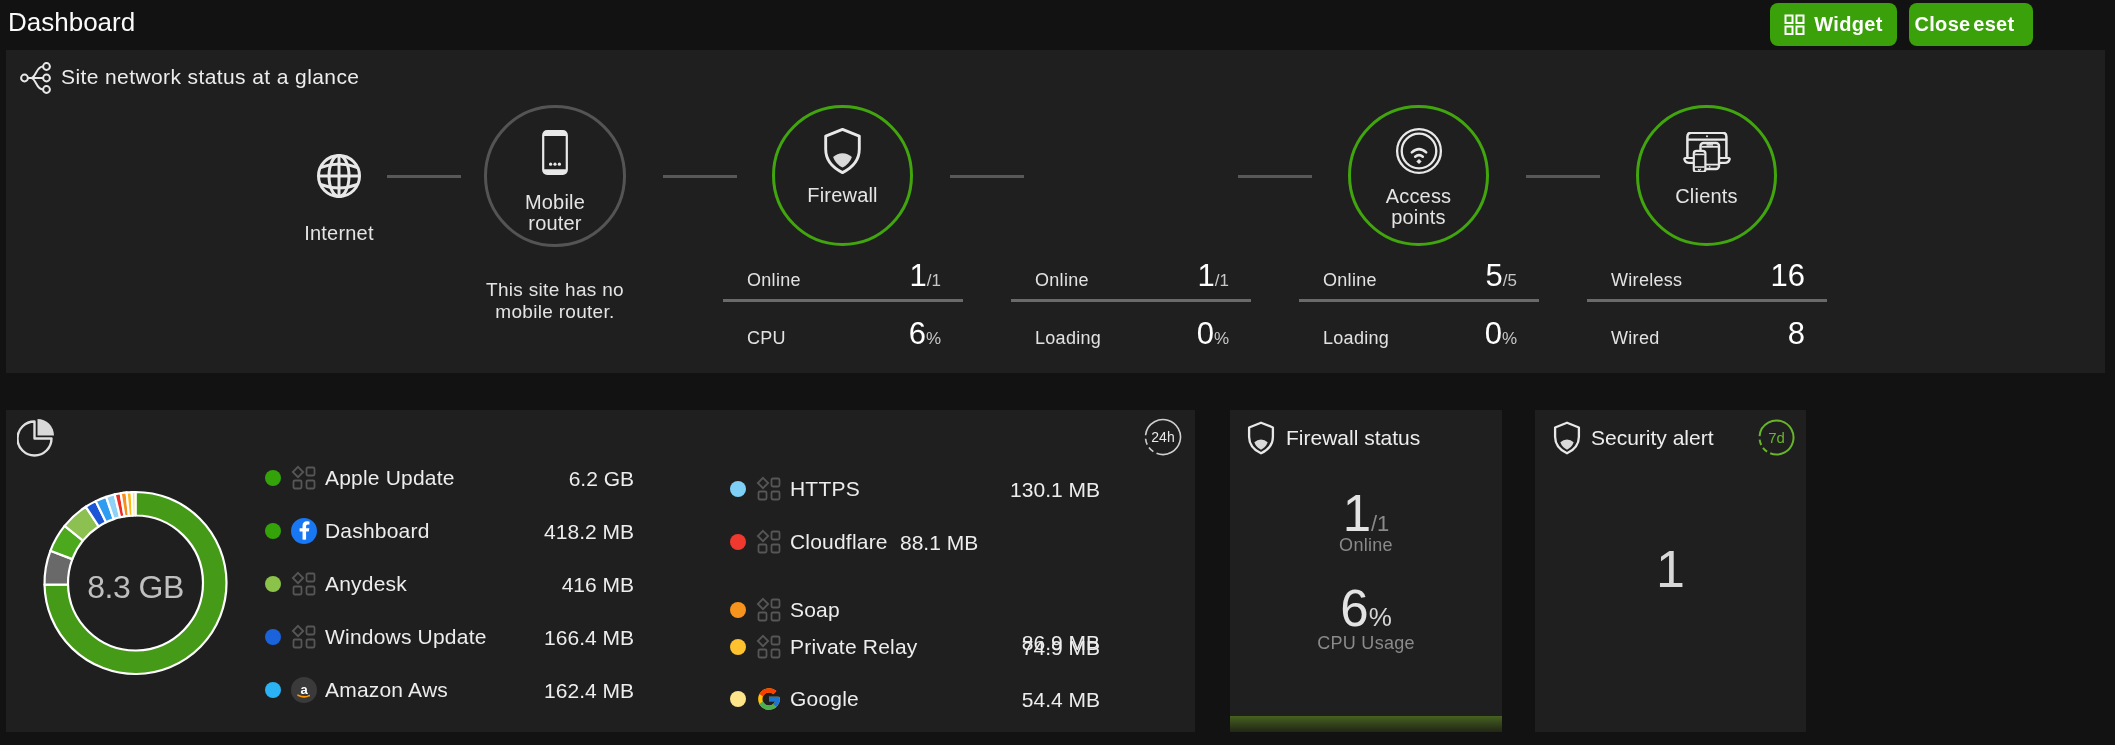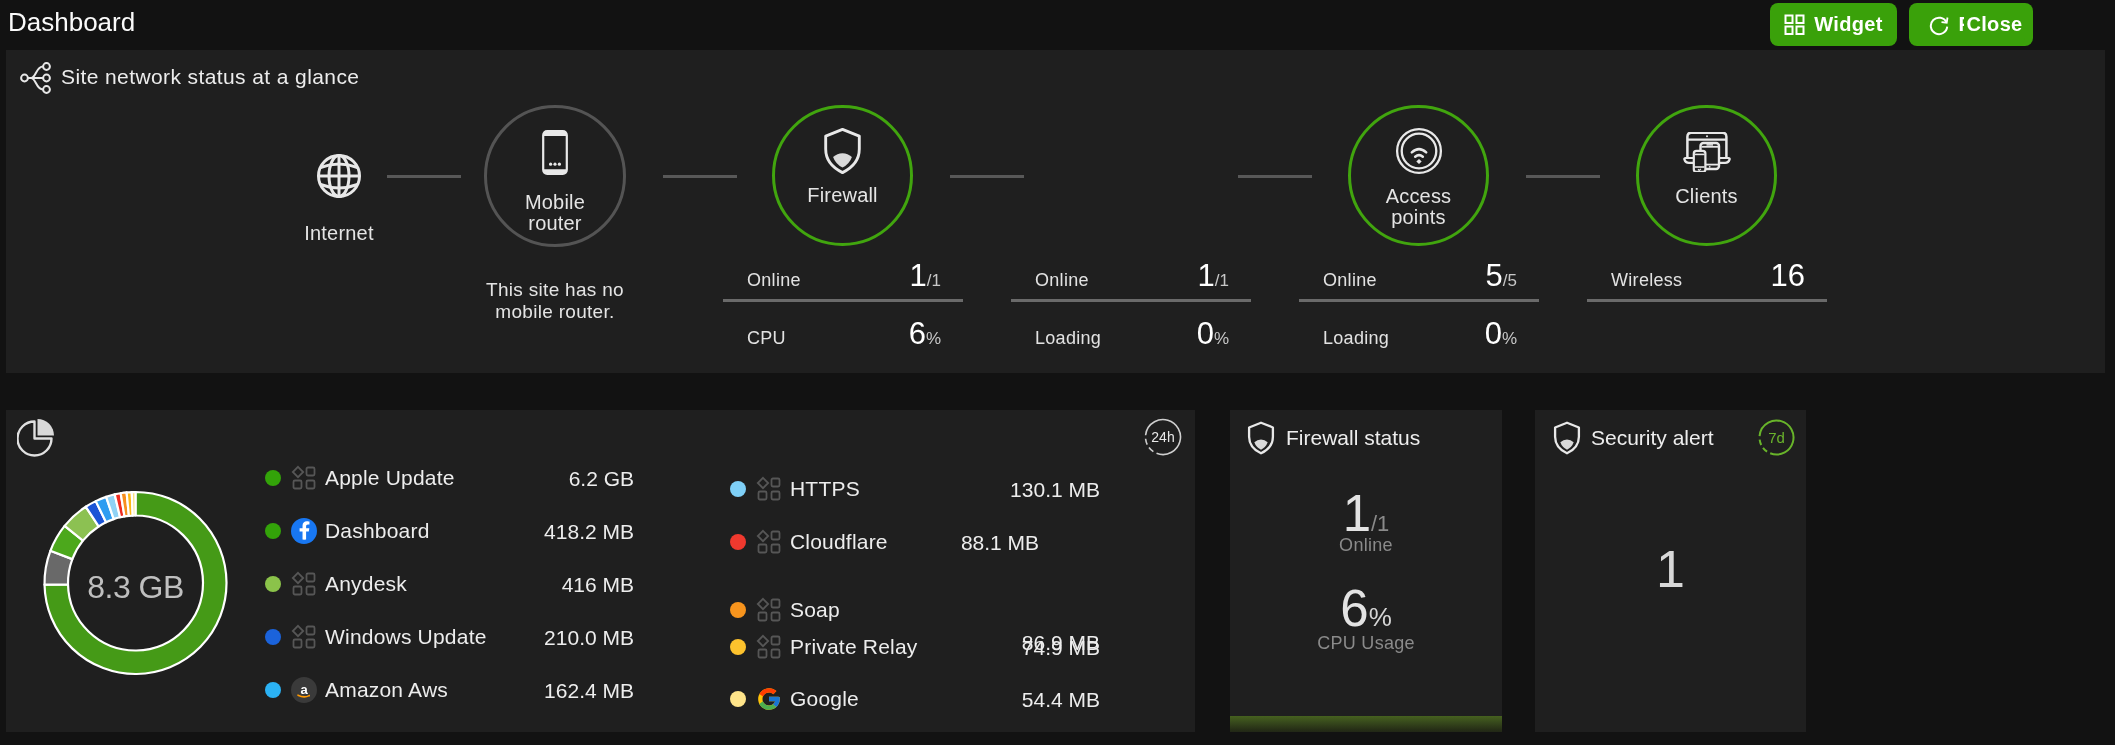"Close" div.btn { left: 1964px -> 1912px }
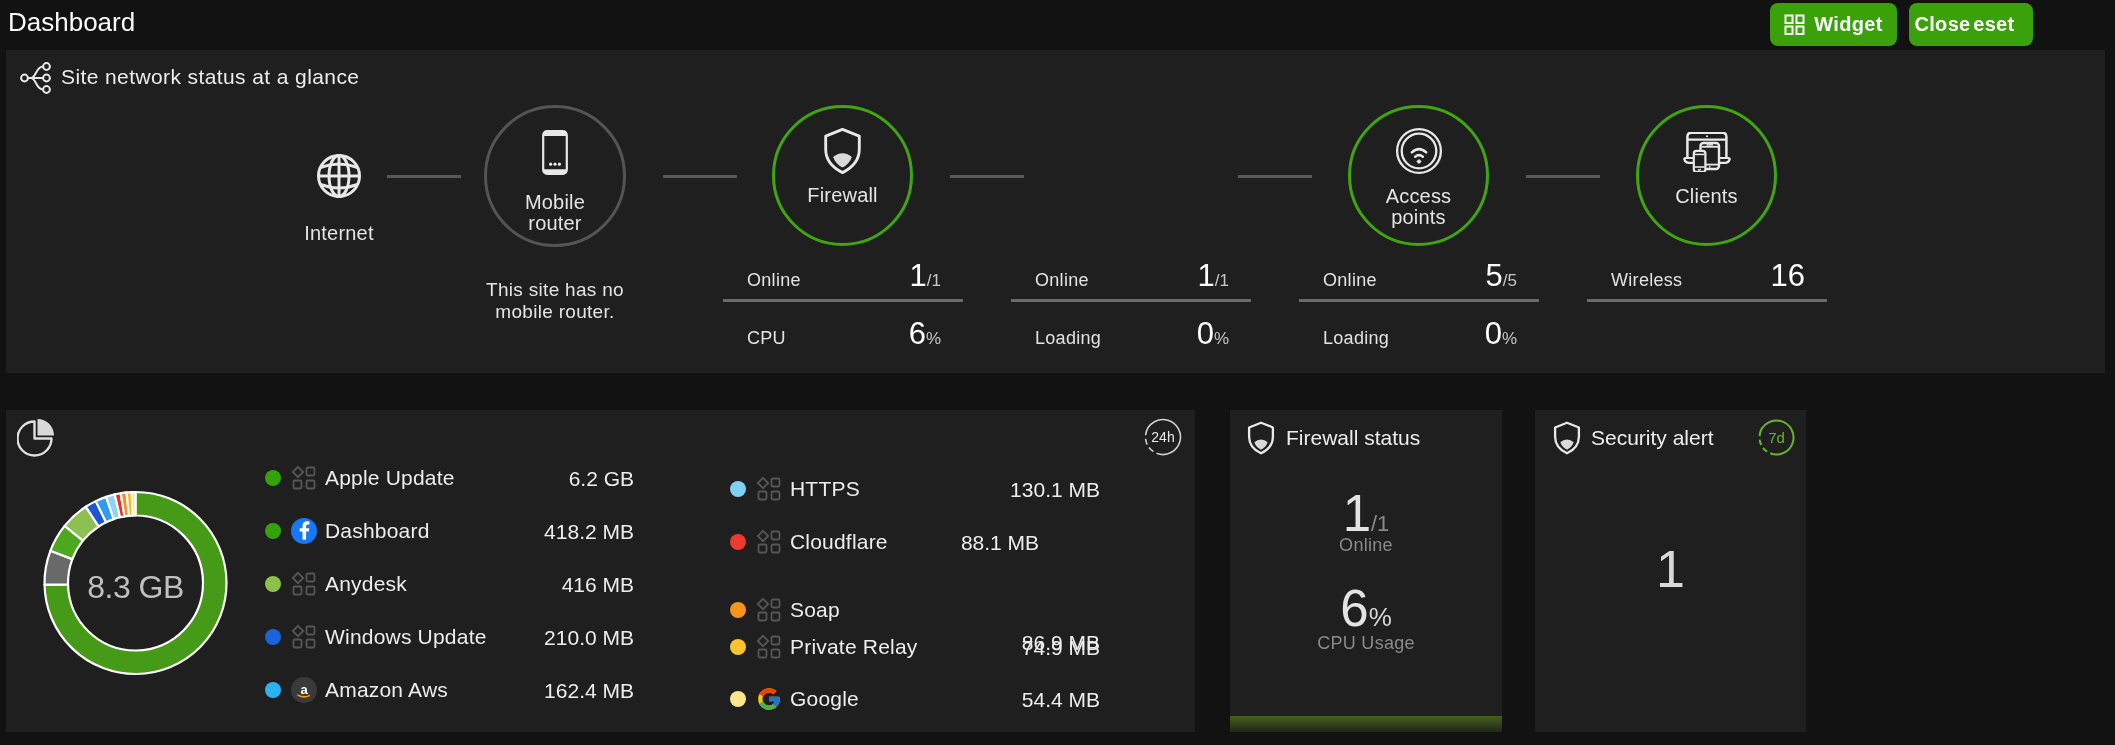"Wired" div.statrow { html: none -> <div> <span>Wired</span> <span>8</span> </div> }
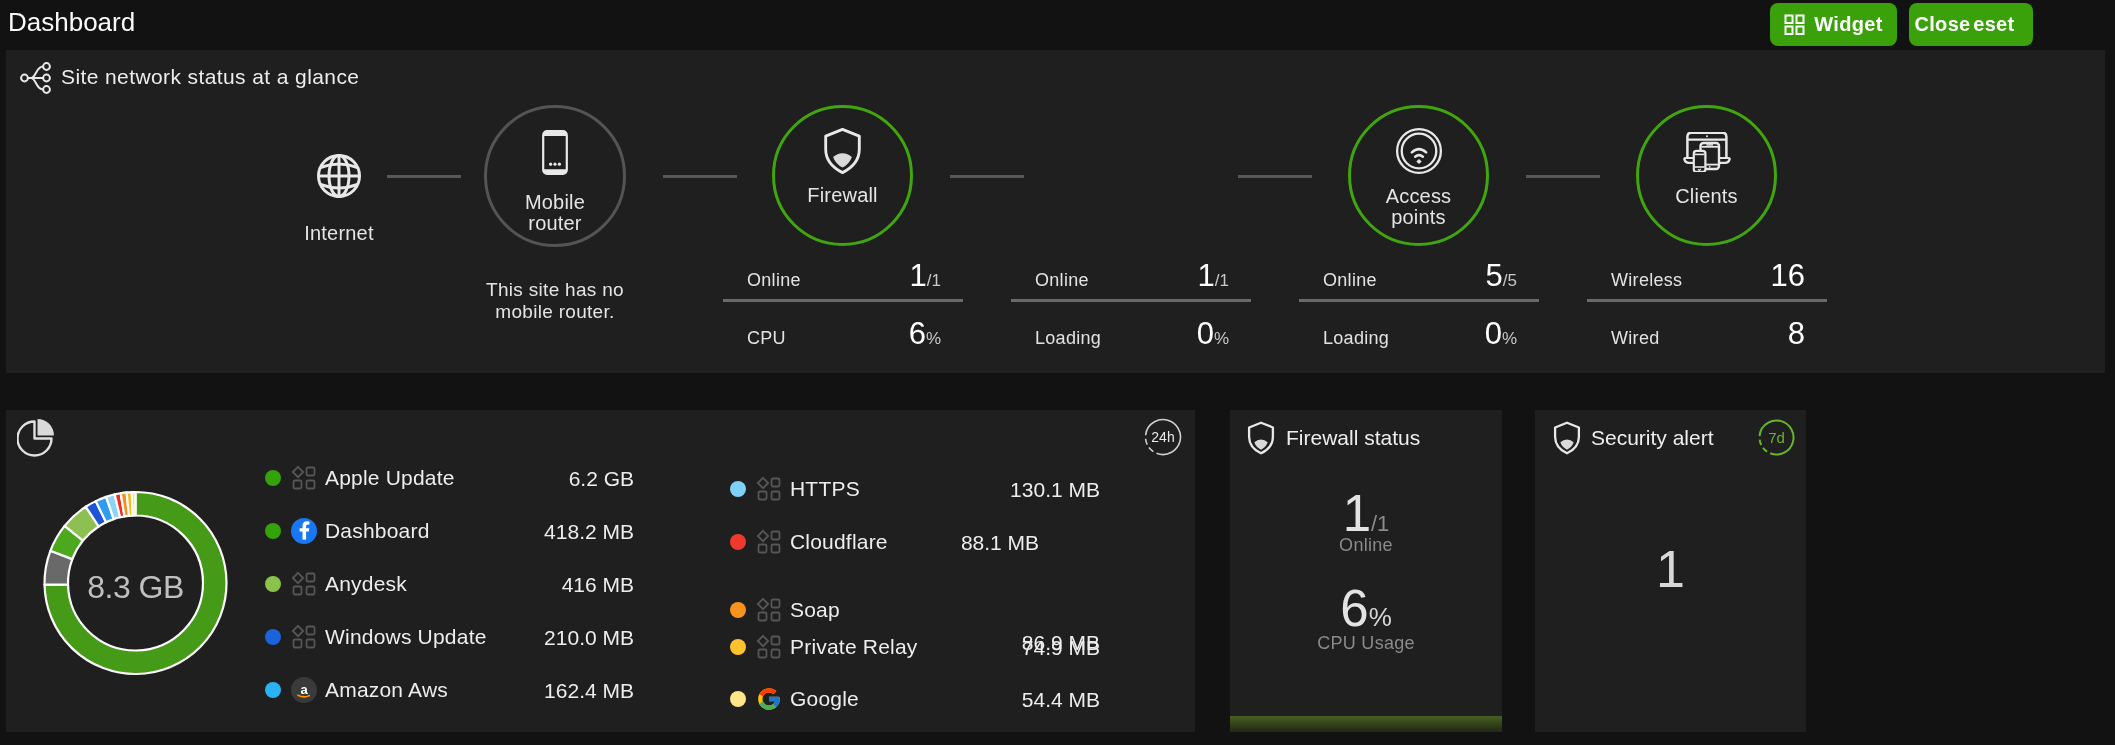"88.1 MB" div.lval { text-align: center -> left }
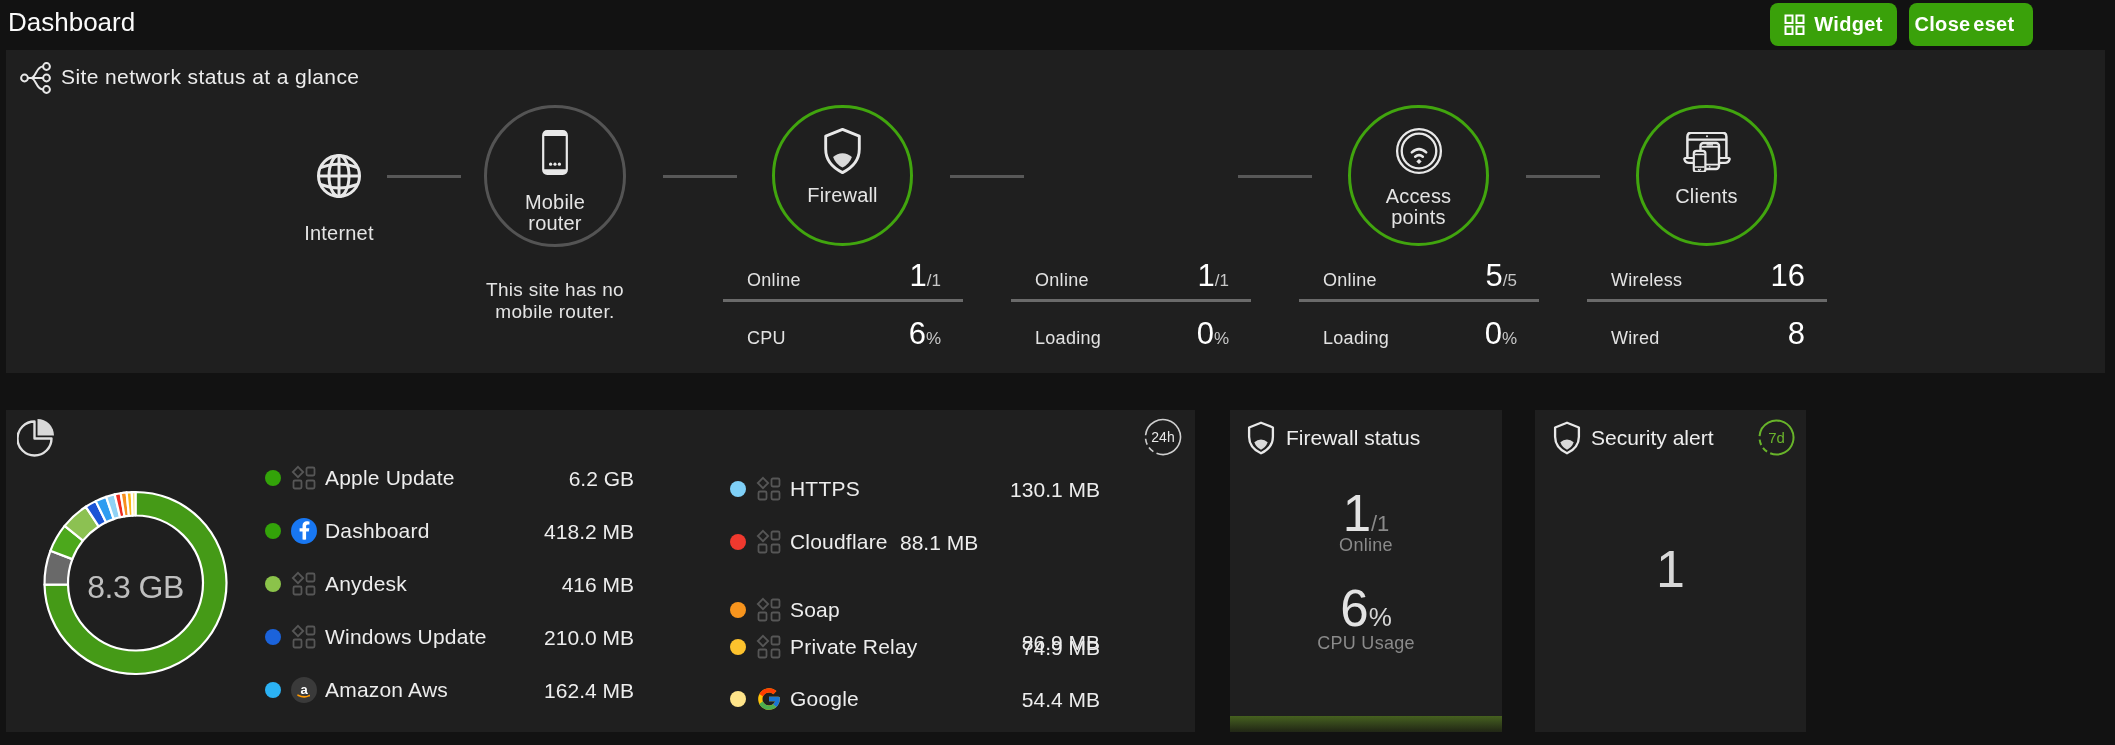"210.0 MB" div.lval { text: 210.0 -> 166.4 }
